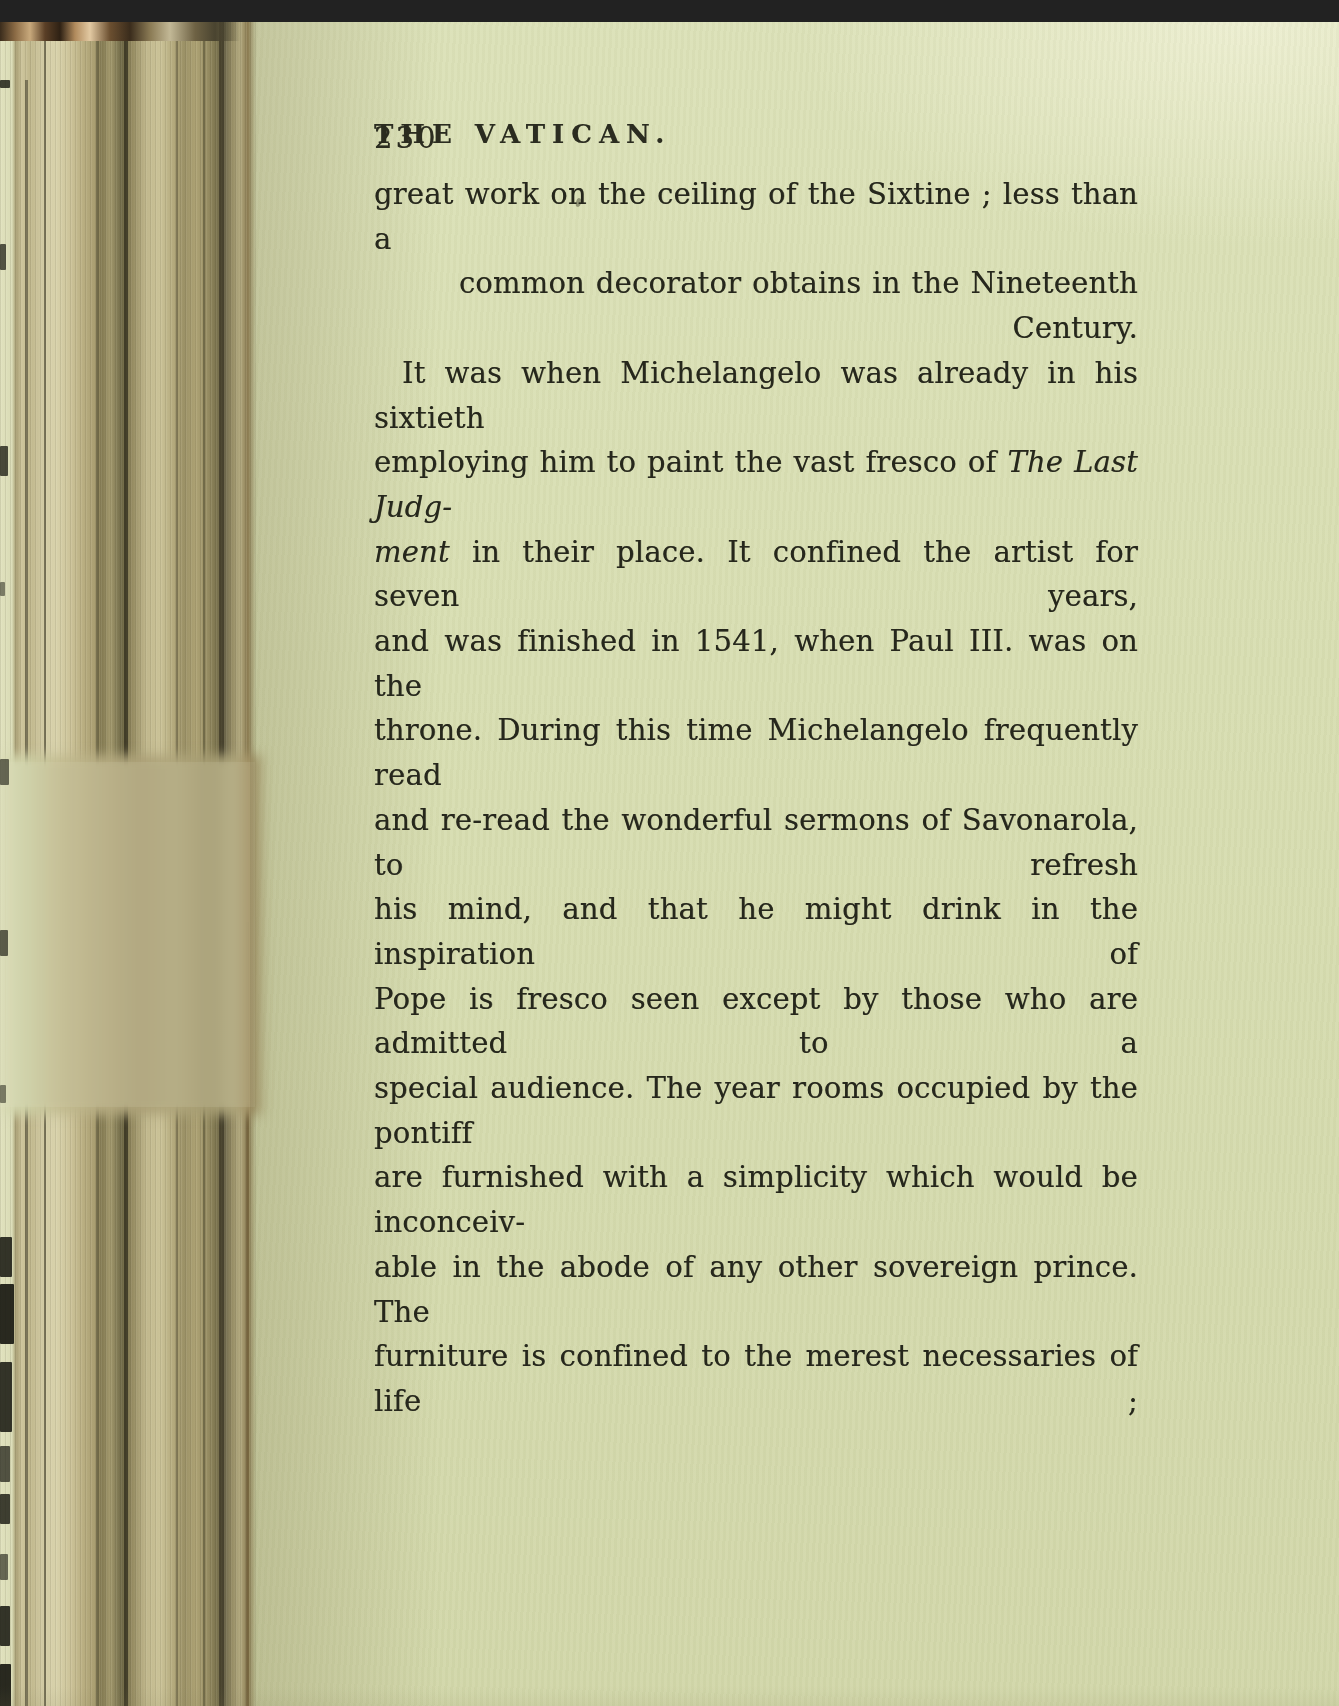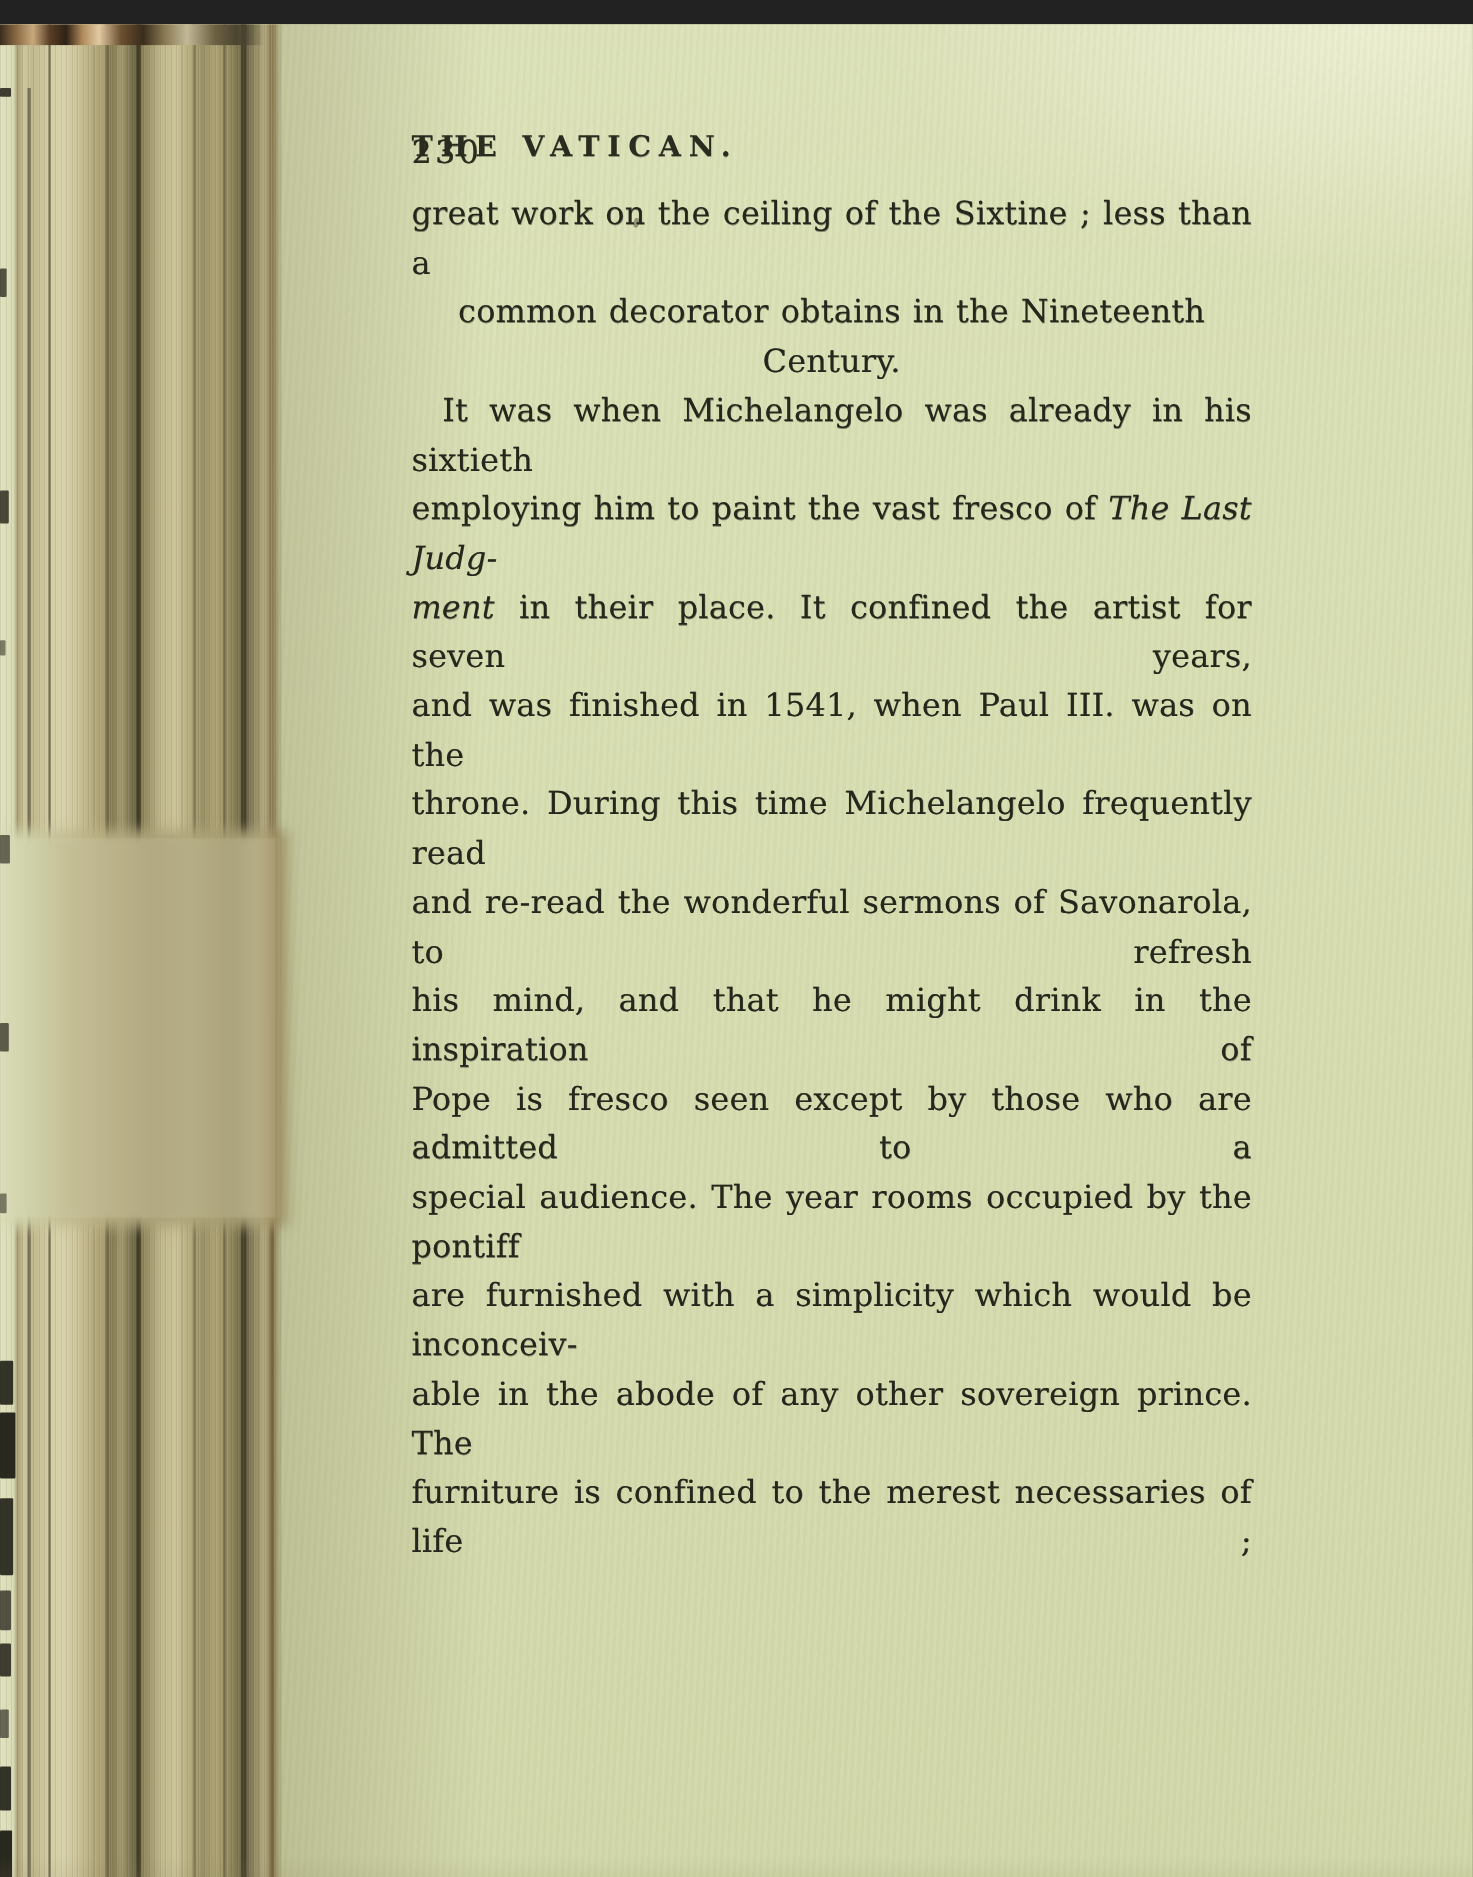"common decorator obtains in the" #body-text .line { text-align: center -> right }
